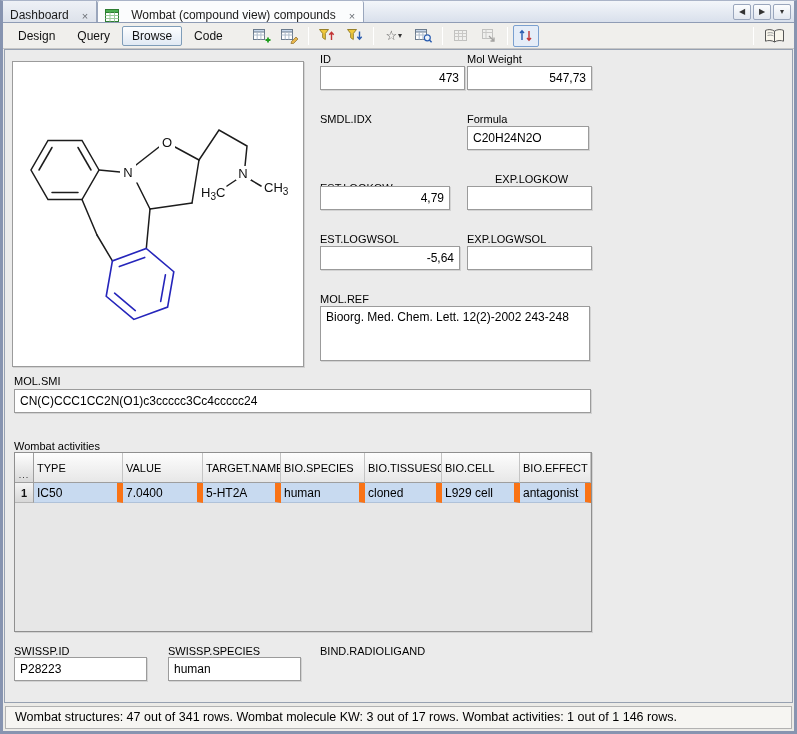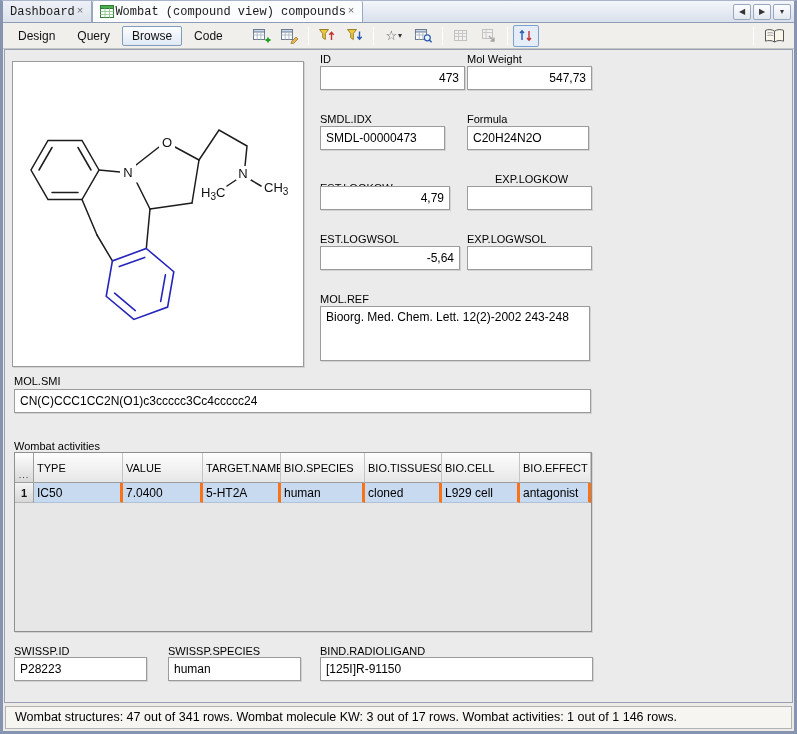"Dashboard" .tab { align-items: center -> flex-end; font-family: Liberation Mono, monospace -> none; gap: 1px -> 12px }
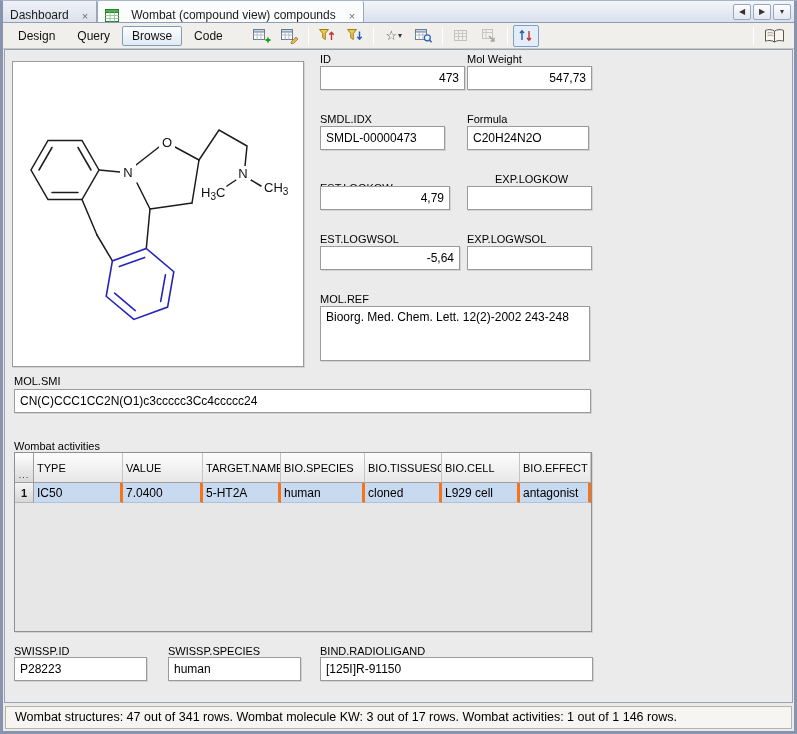"SMDL-00000473" div.tf { html: <div>SMDL-00000473</div> -> none }
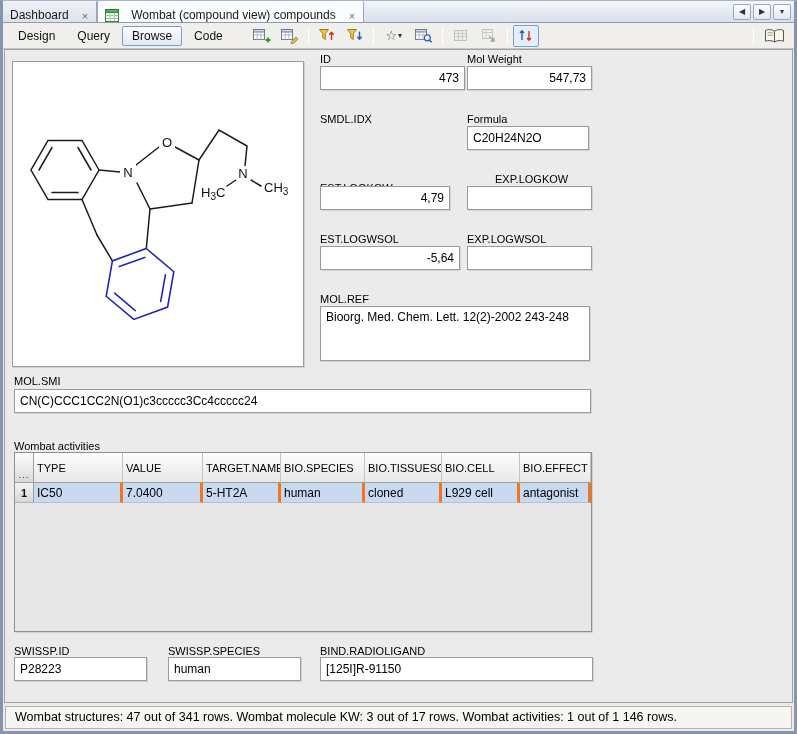"IC50" .td { border-right: 3px solid #f97316 -> 6px solid #f97316 }
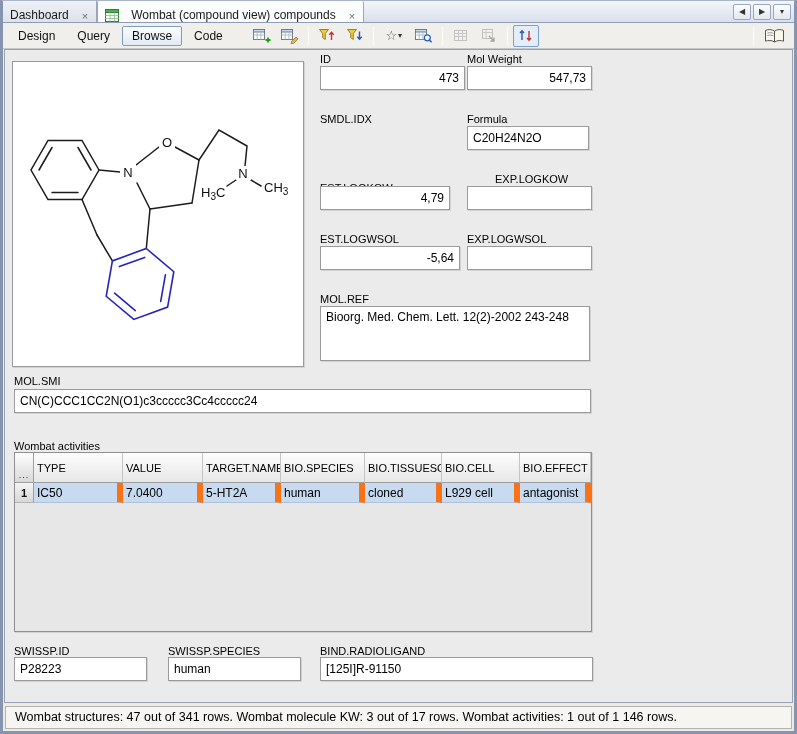"[125I]R-91150" div.tf { html: <div>[125I]R-91150</div> -> none }
